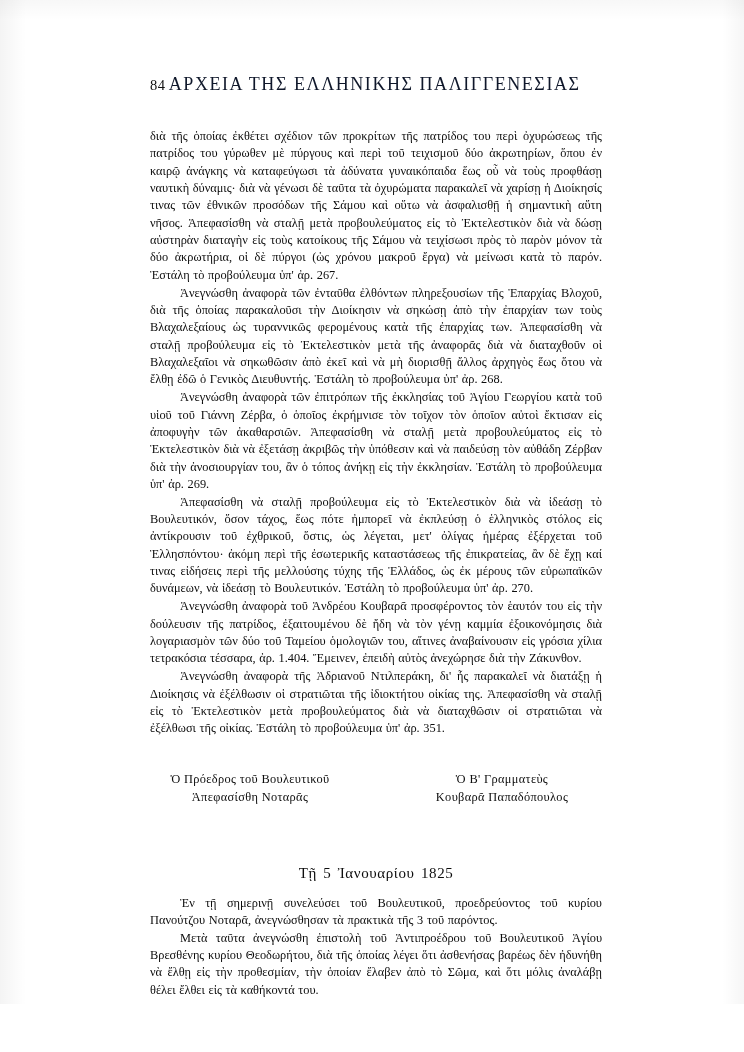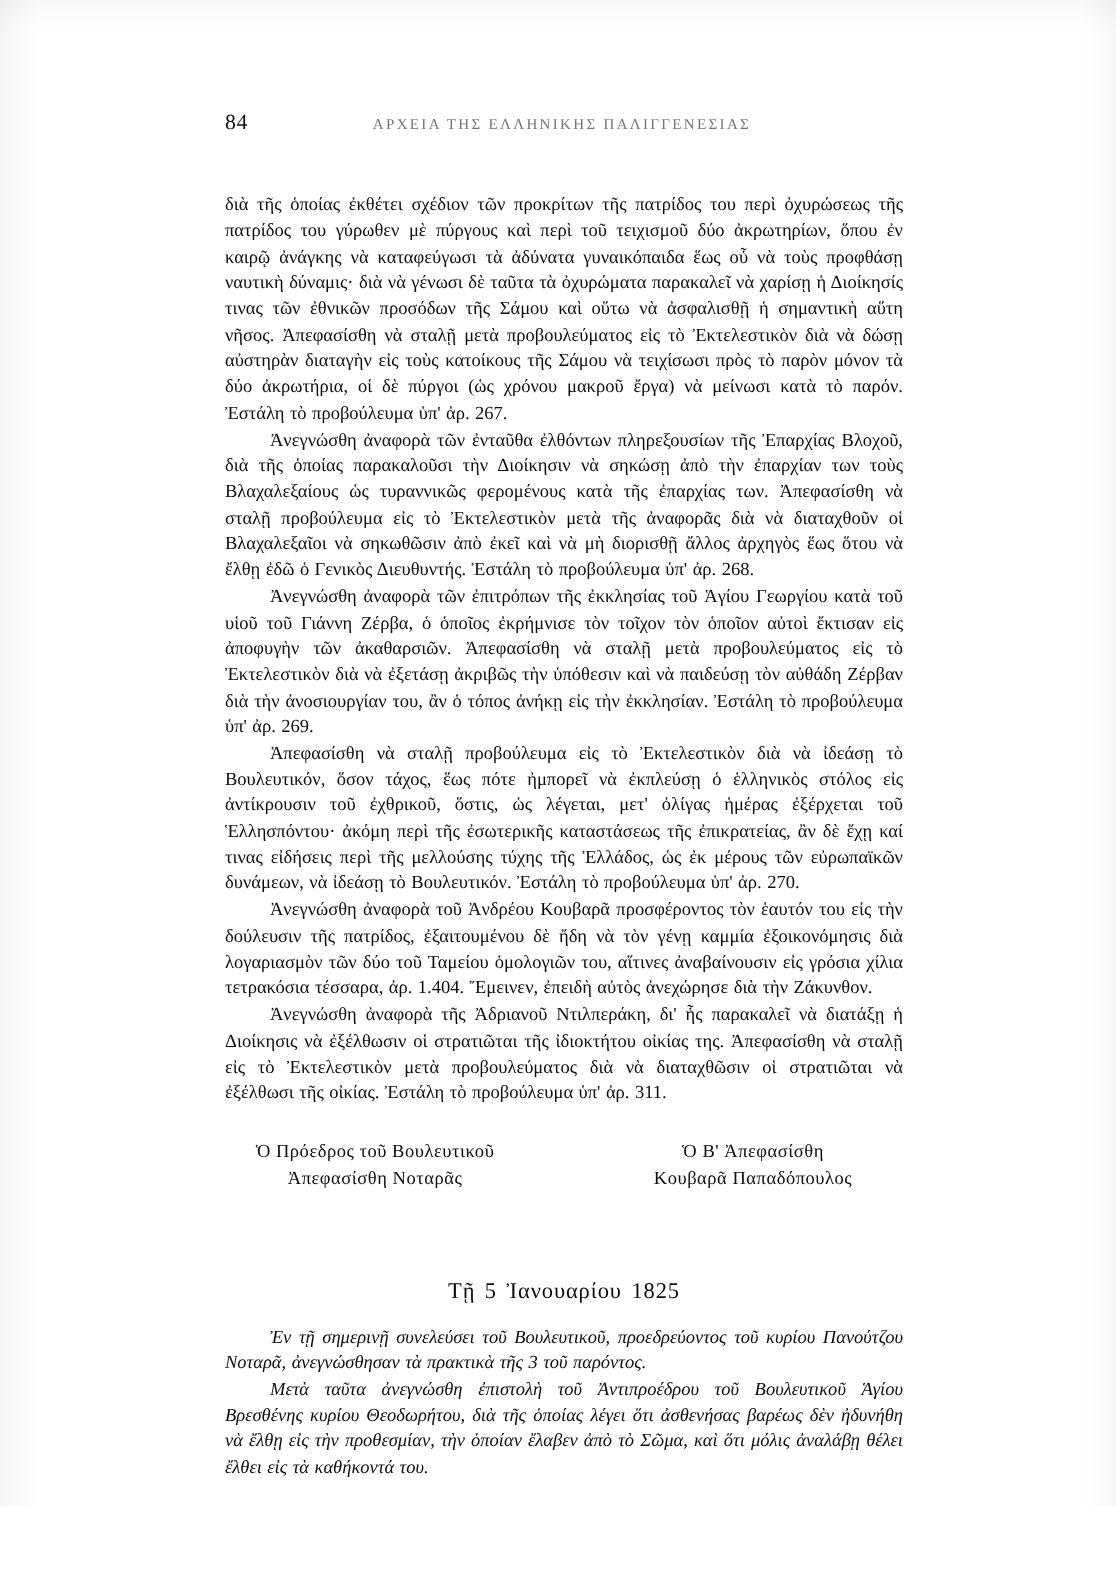"ΑΡΧΕΙΑ ΤΗΣ ΕΛΛΗΝΙΚΗΣ ΠΑΛΙΓΓΕΝΕΣΙΑΣ" .head-title { color: #737373 -> #0f172a; font-size: 10px -> 18px }
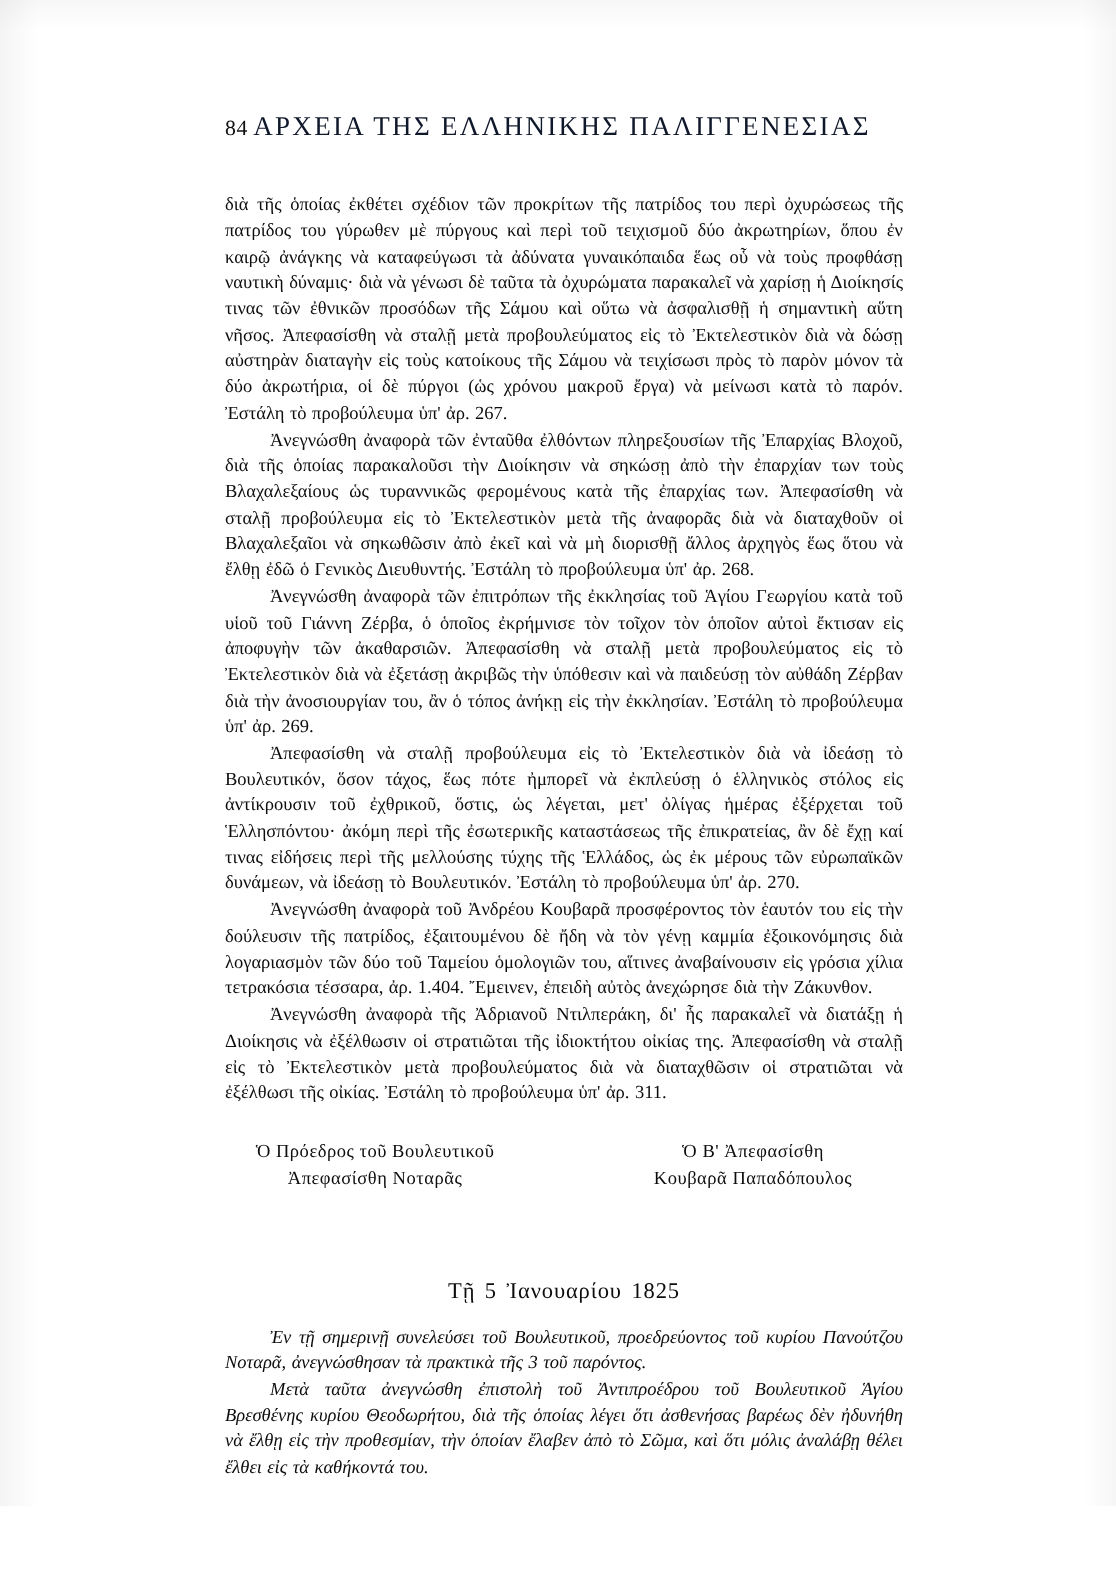"Ἀνεγνώσθη ἀναφορὰ τῆς Ἀδριανοῦ" p.para { text: 311 -> 351 }
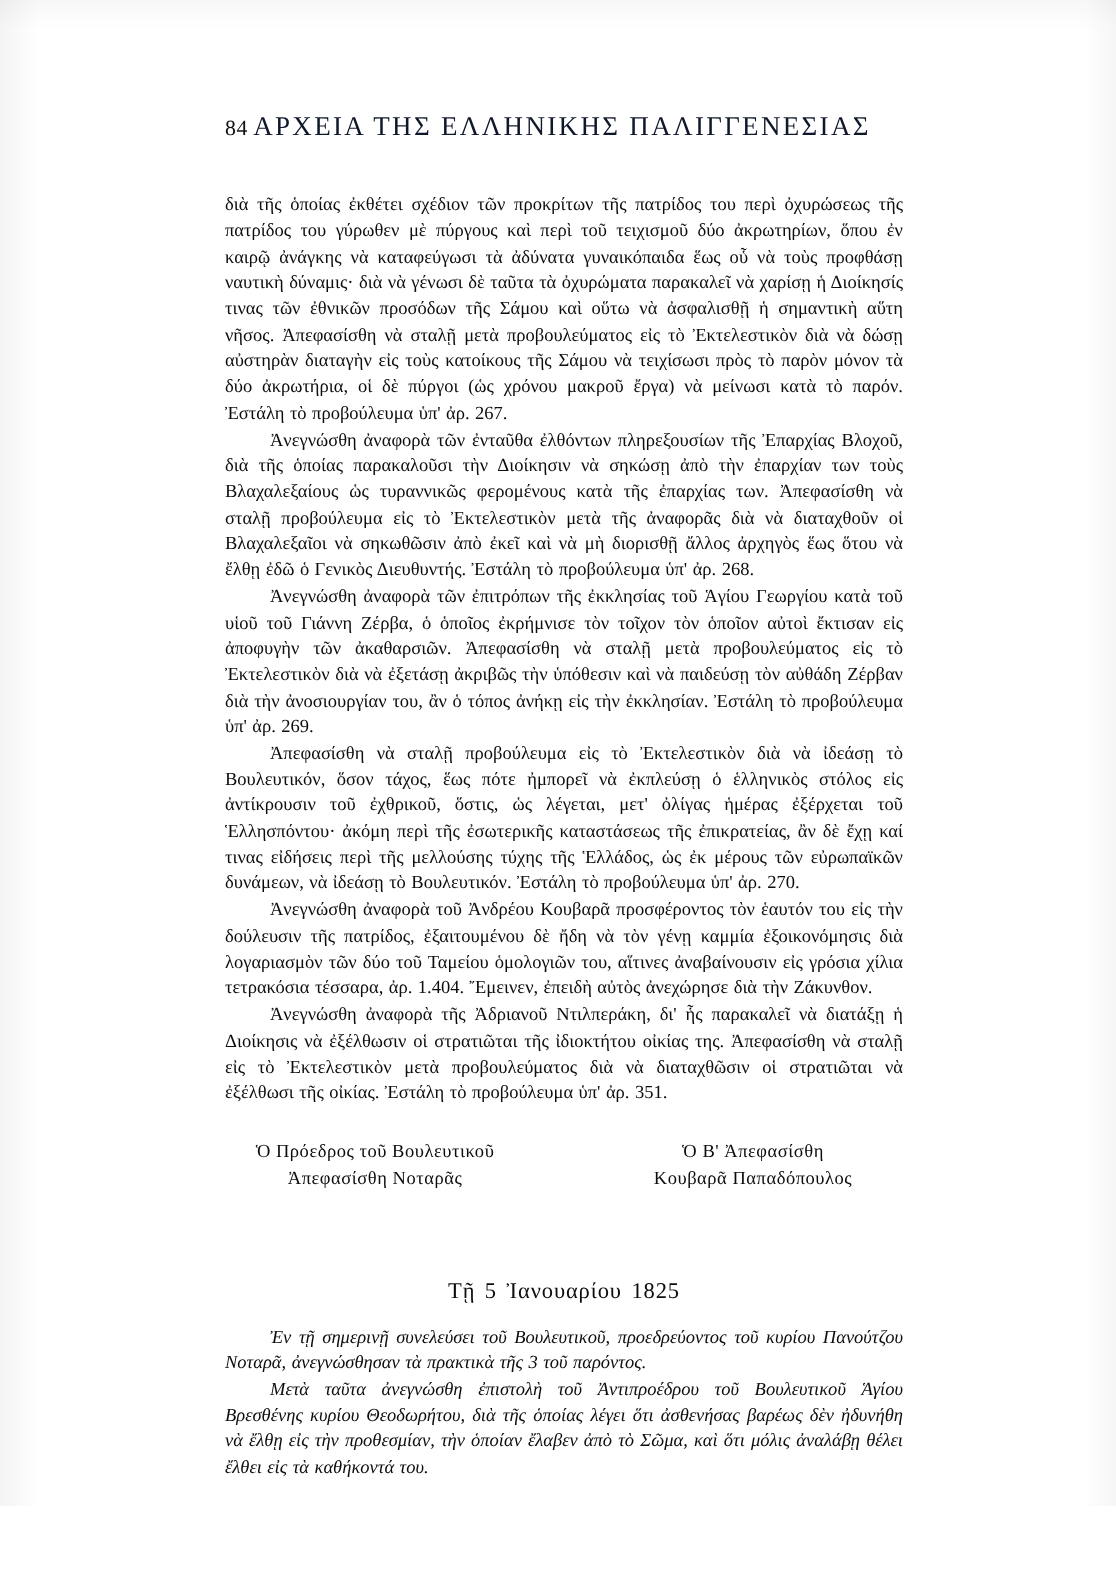"Ὁ Πρόεδρος τοῦ Βουλευτικοῦ" .signatures { margin-top: 20px -> 32px }
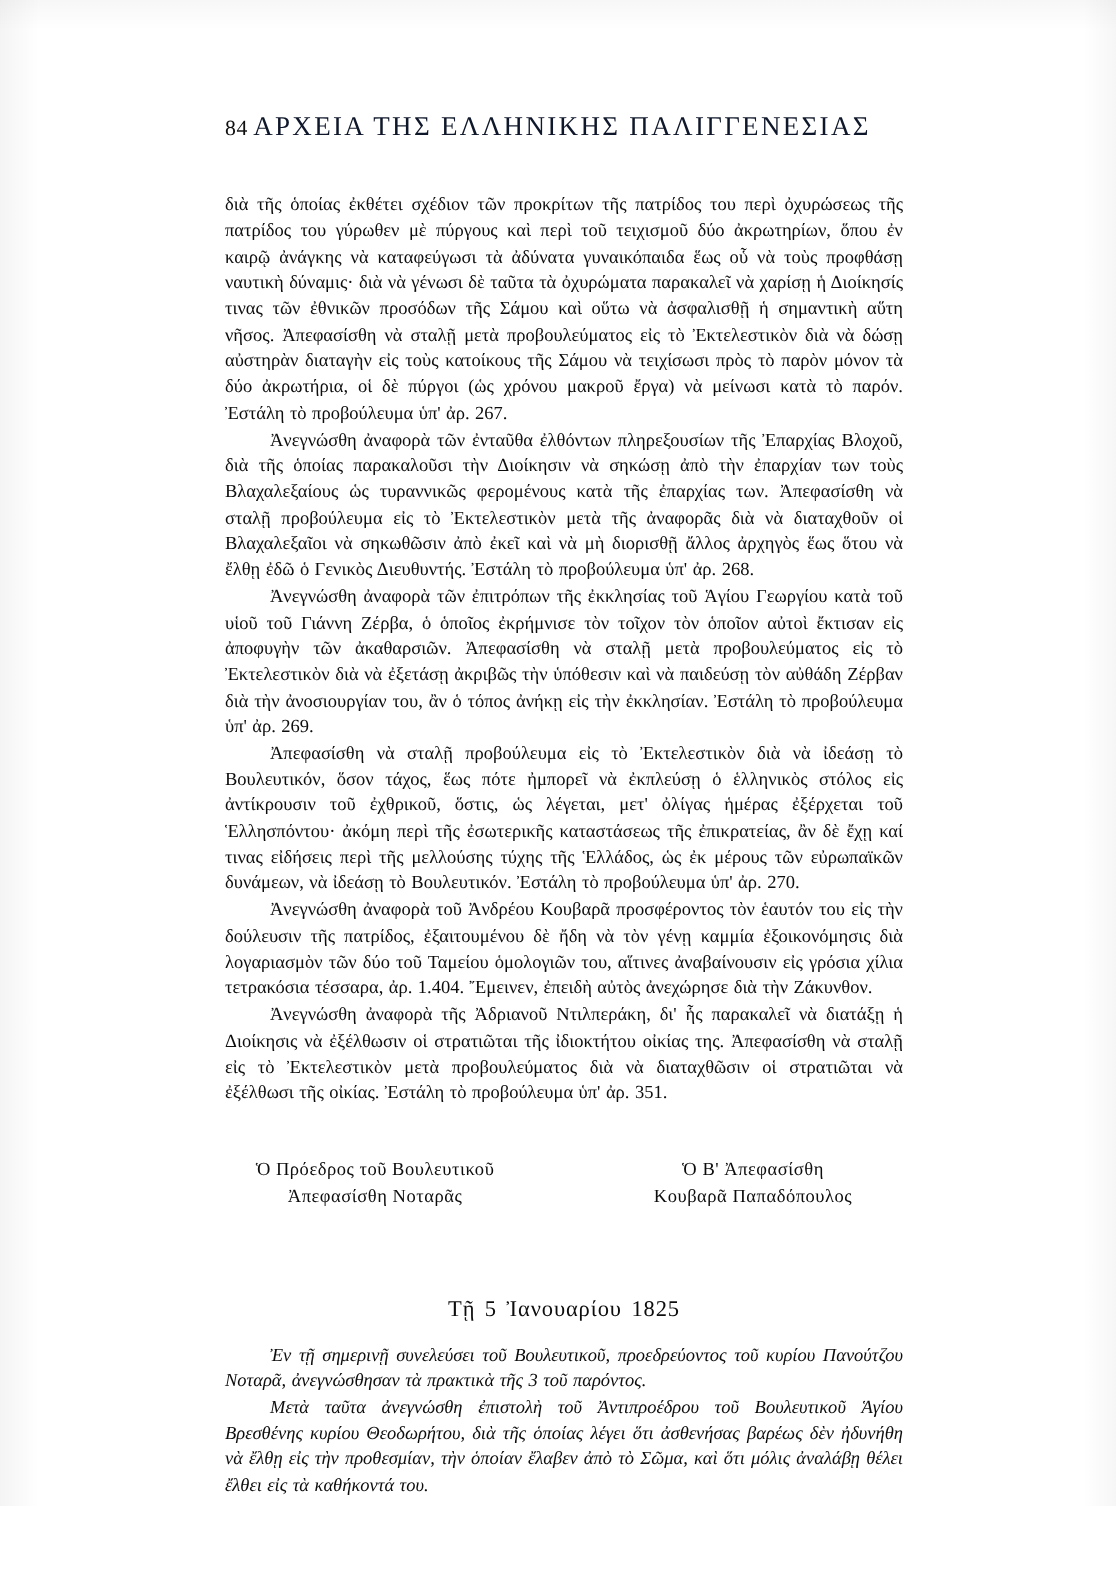"Ὁ Β' Ἀπεφασίσθη" span.sig-role { text: Ἀπεφασίσθη -> Γραμματεὺς }
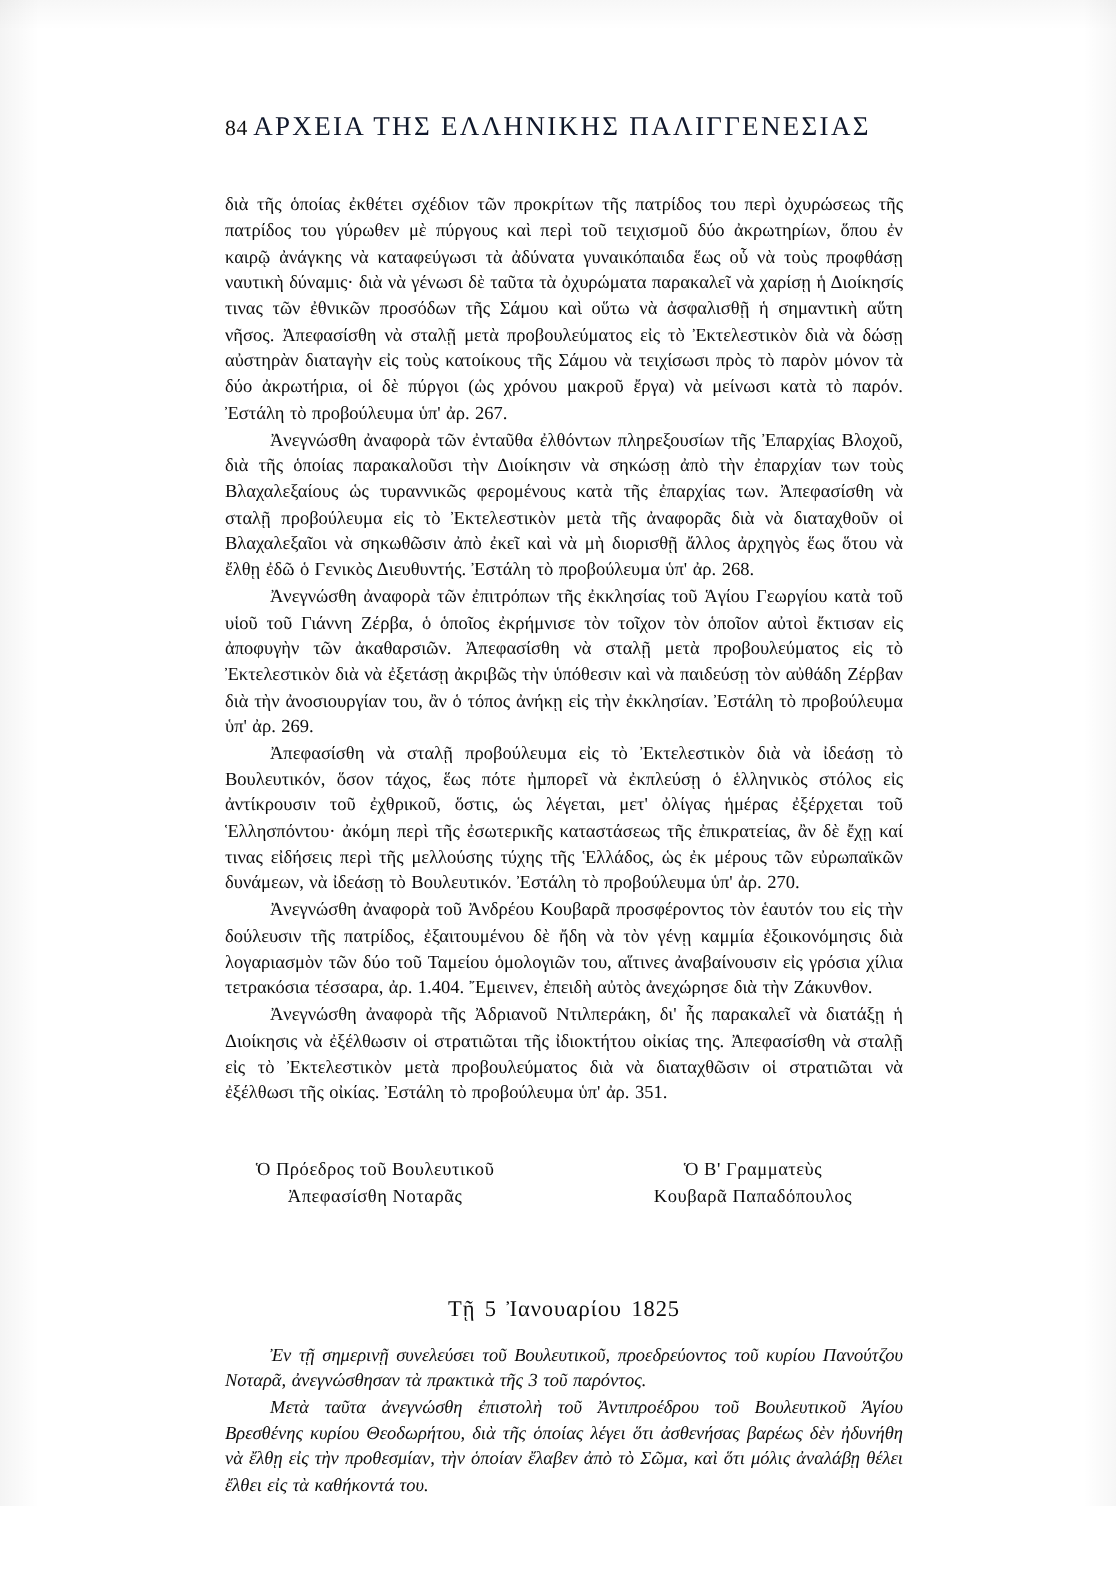"Ἐν τῇ σημερινῇ συνελεύσει τοῦ" .session-body { font-style: italic -> none }
